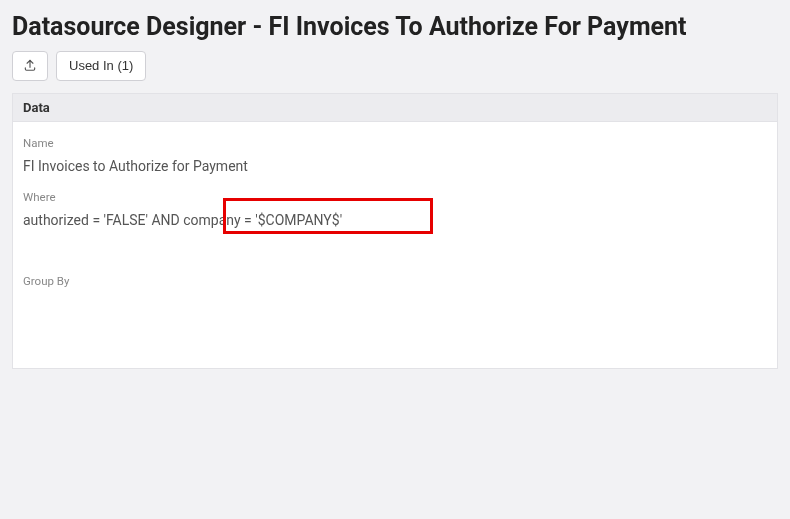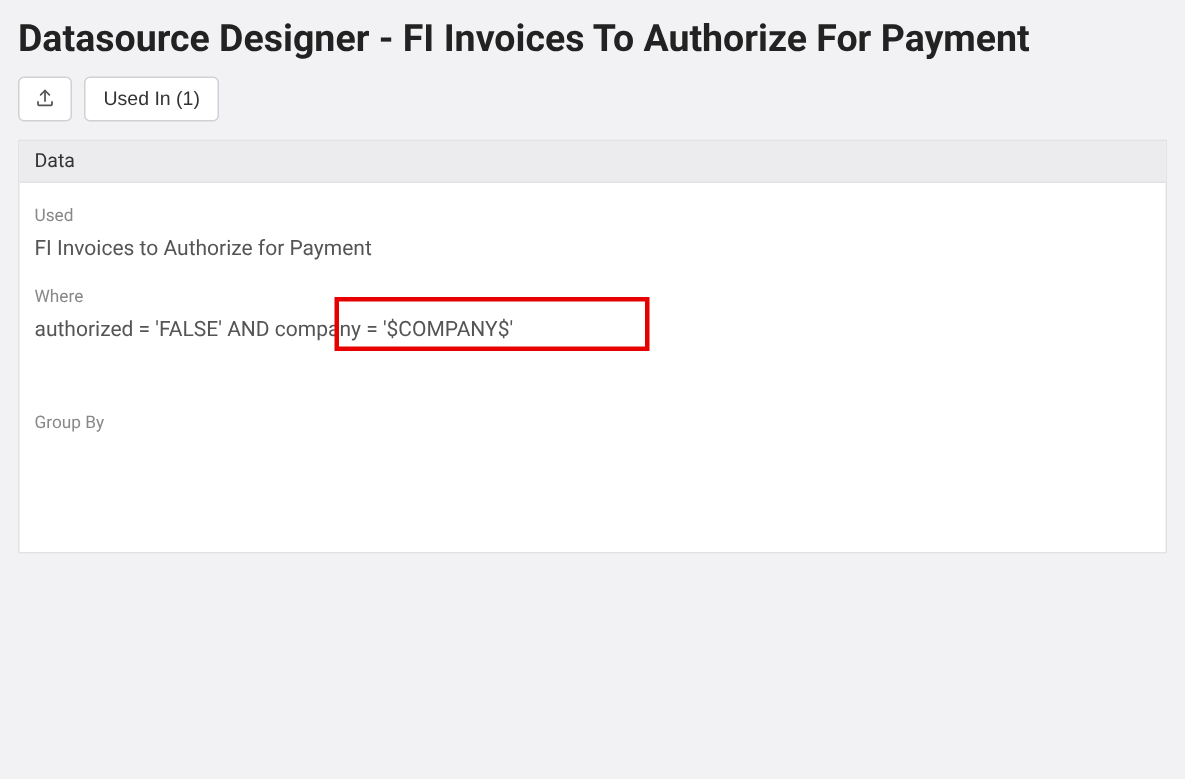"Data" .panel-header { font-weight: 400 -> 700 }
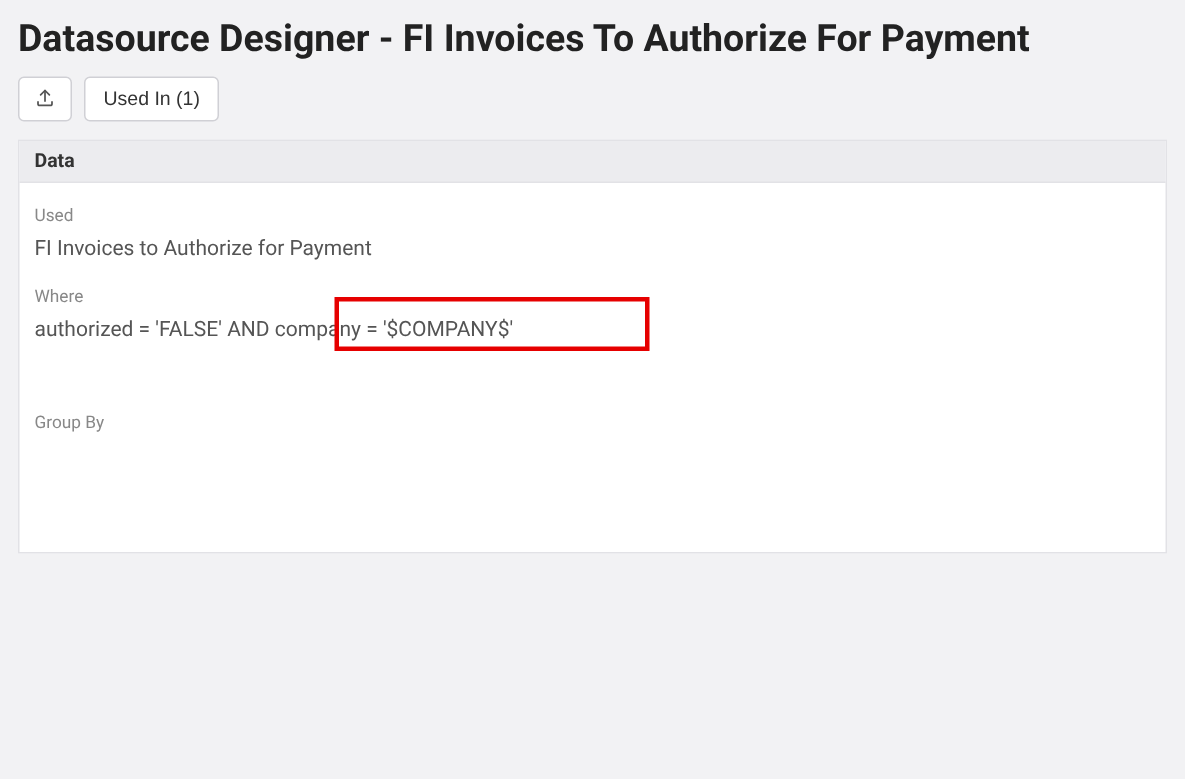"Used" div.field-label { text: Used -> Name }
